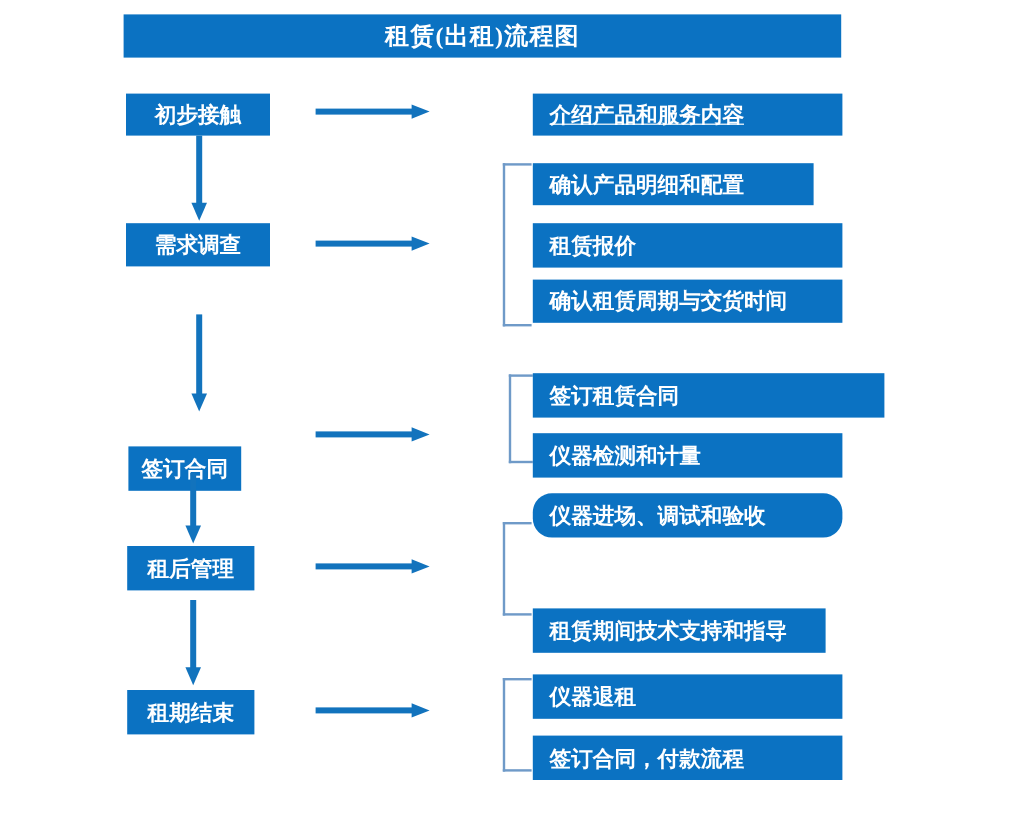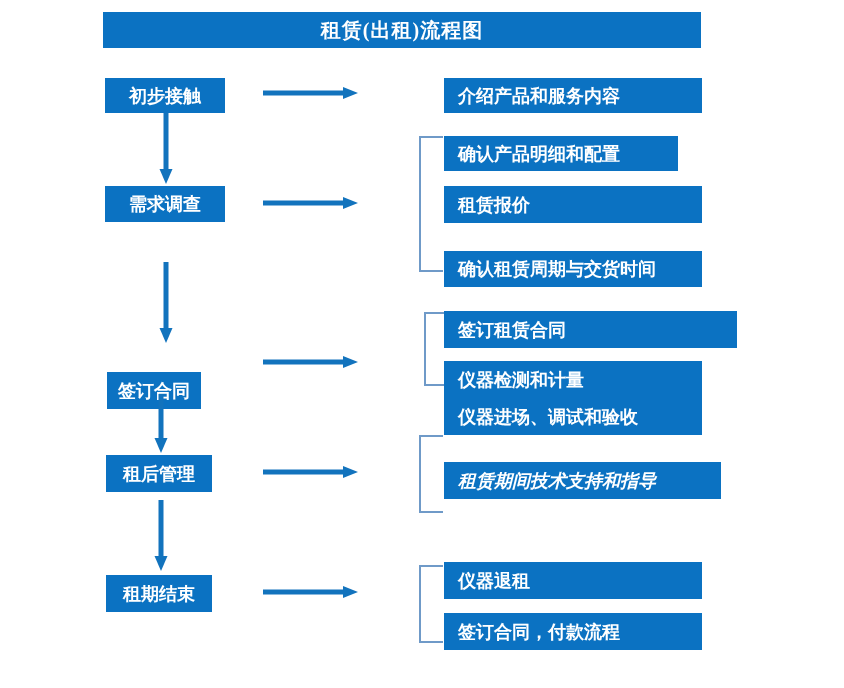"介绍产品和服务内容" div.node { text-decoration: none -> underline }
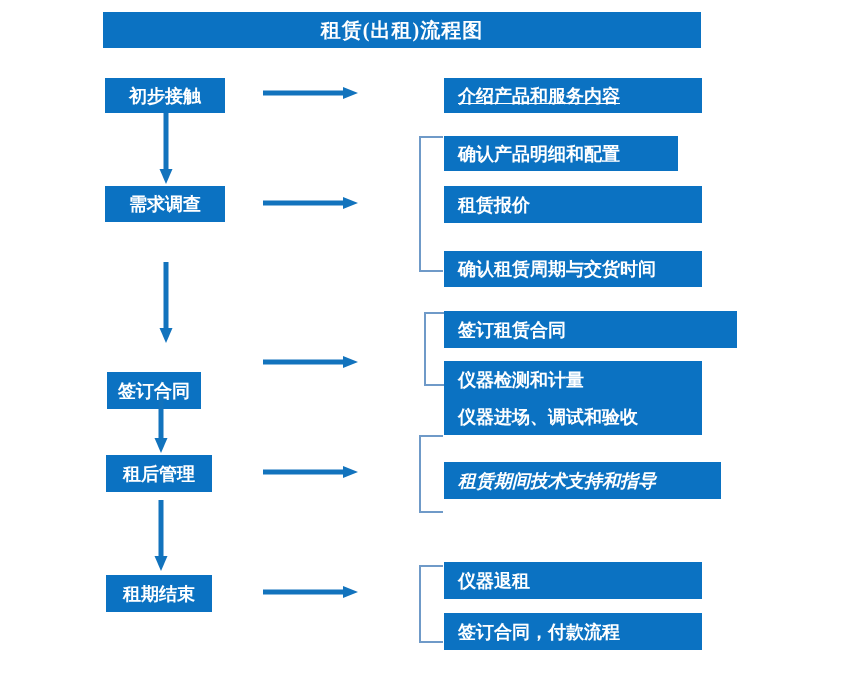"确认租赁周期与交货时间" div.node { top: 251px -> 233px }
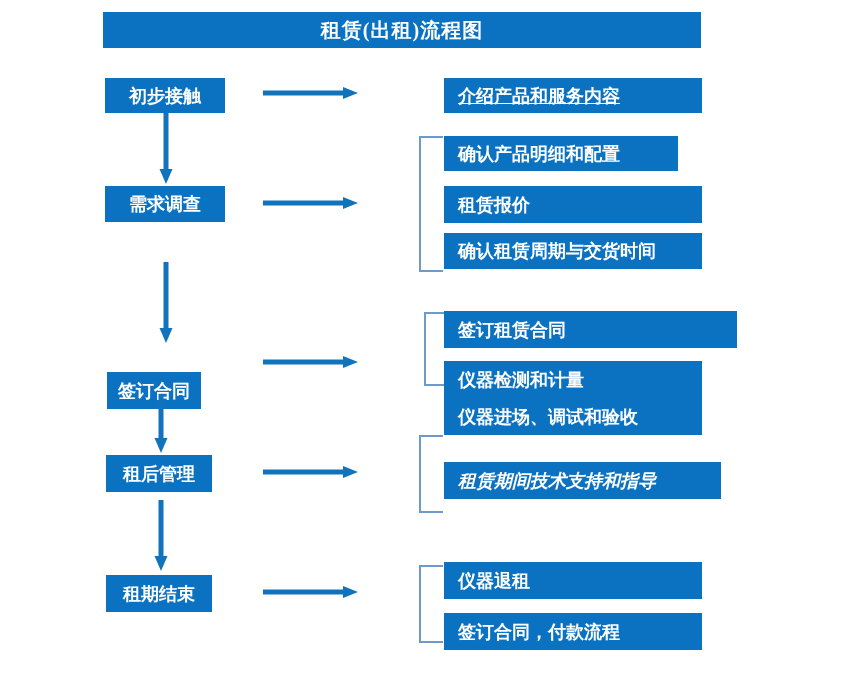"仪器进场、调试和验收" div.node { border-radius: none -> 16px; top: 398px -> 411px }
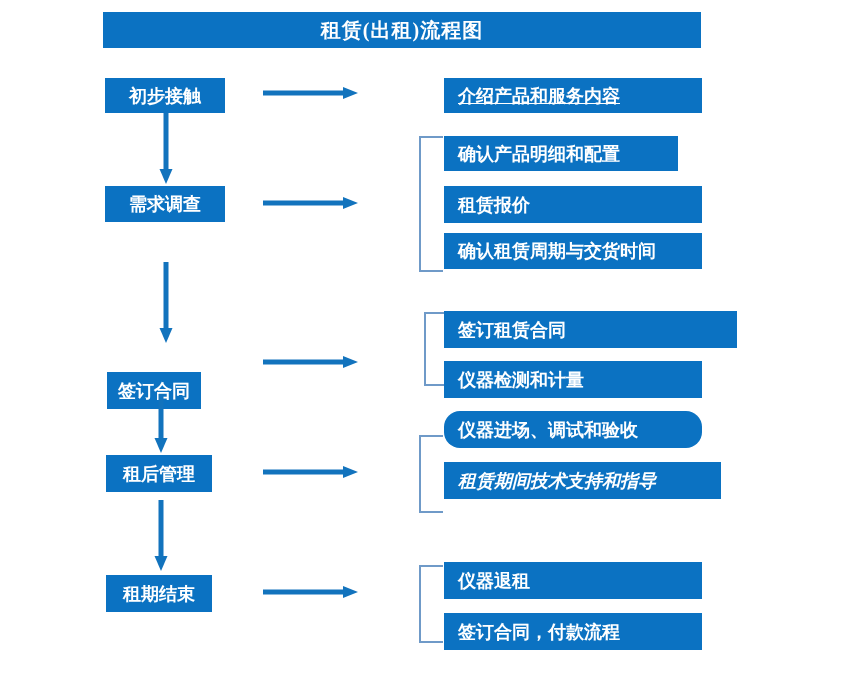"租赁期间技术支持和指导" div.node { font-style: italic -> none; top: 462px -> 507px; width: 277px -> 244px }
